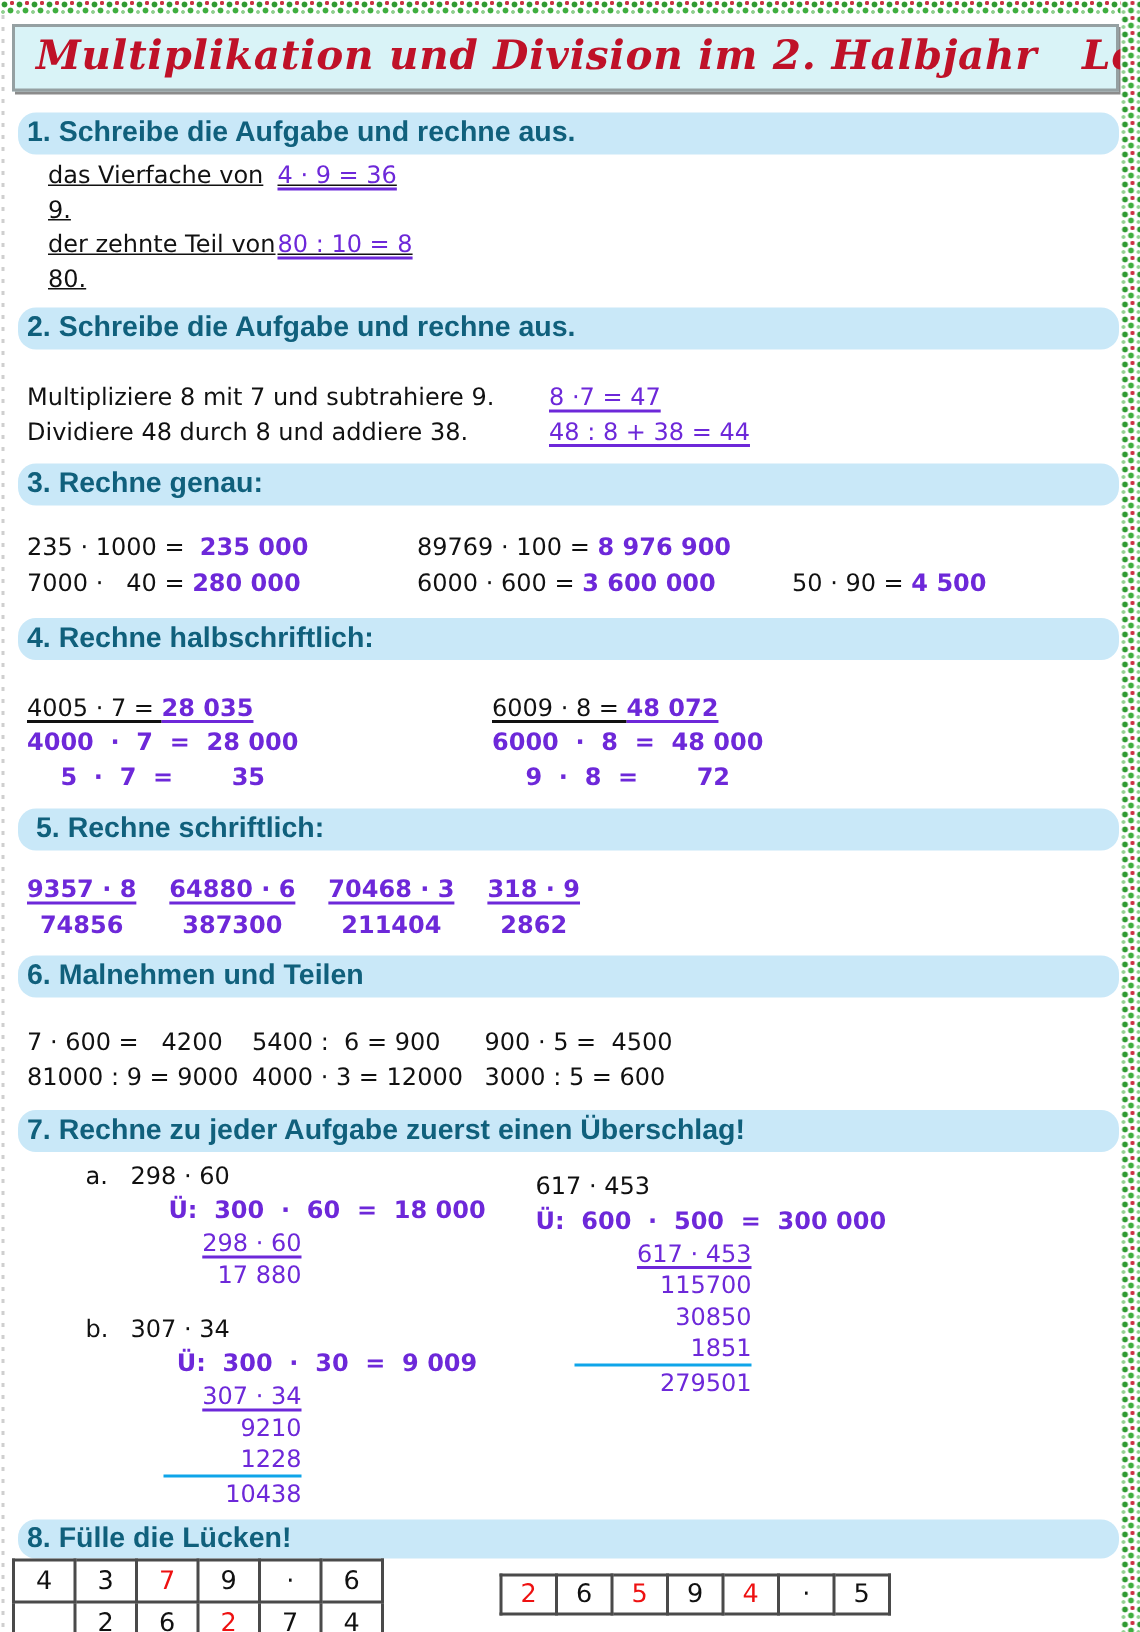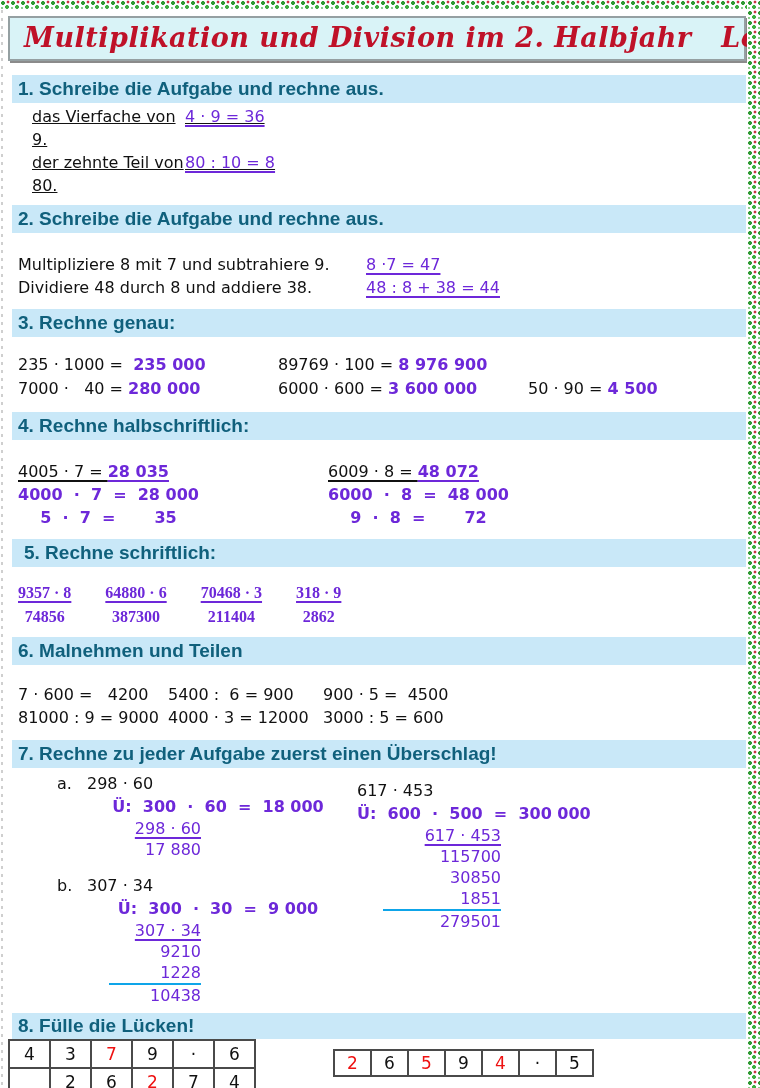"1. Schreibe die Aufgabe und" .sec-h { border-radius: none -> 12px }
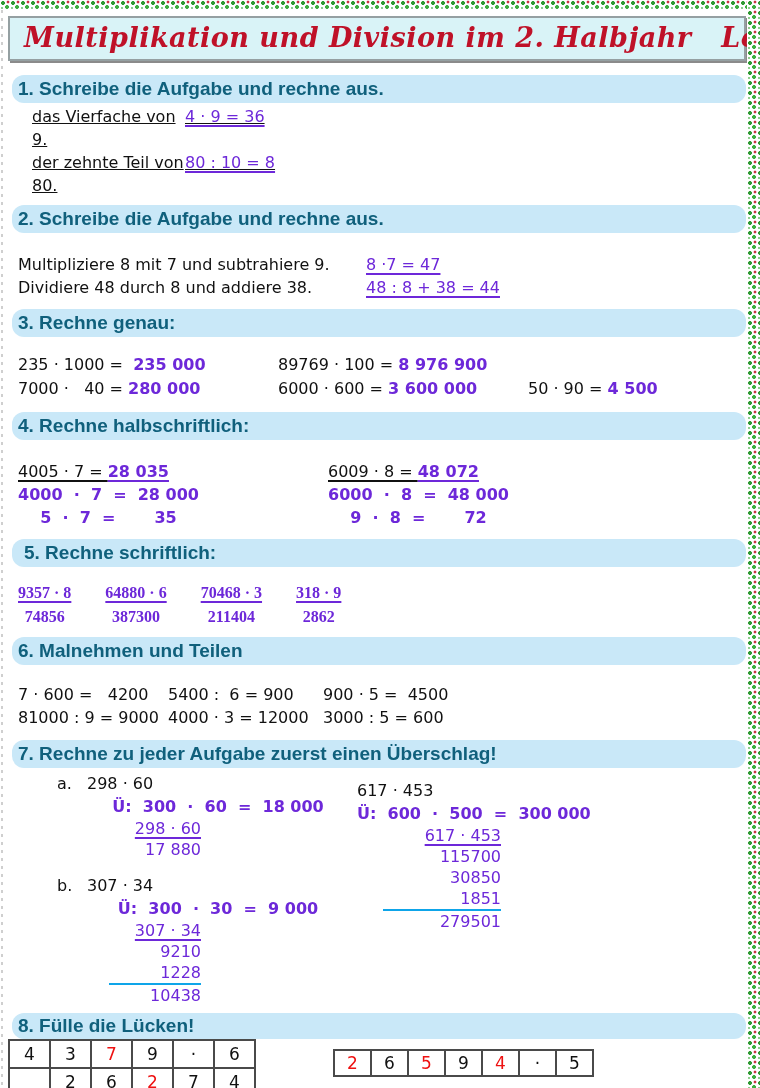"9357 · 8" #s5-row { font-family: Liberation Serif, serif -> none; gap: 34px -> 22px }
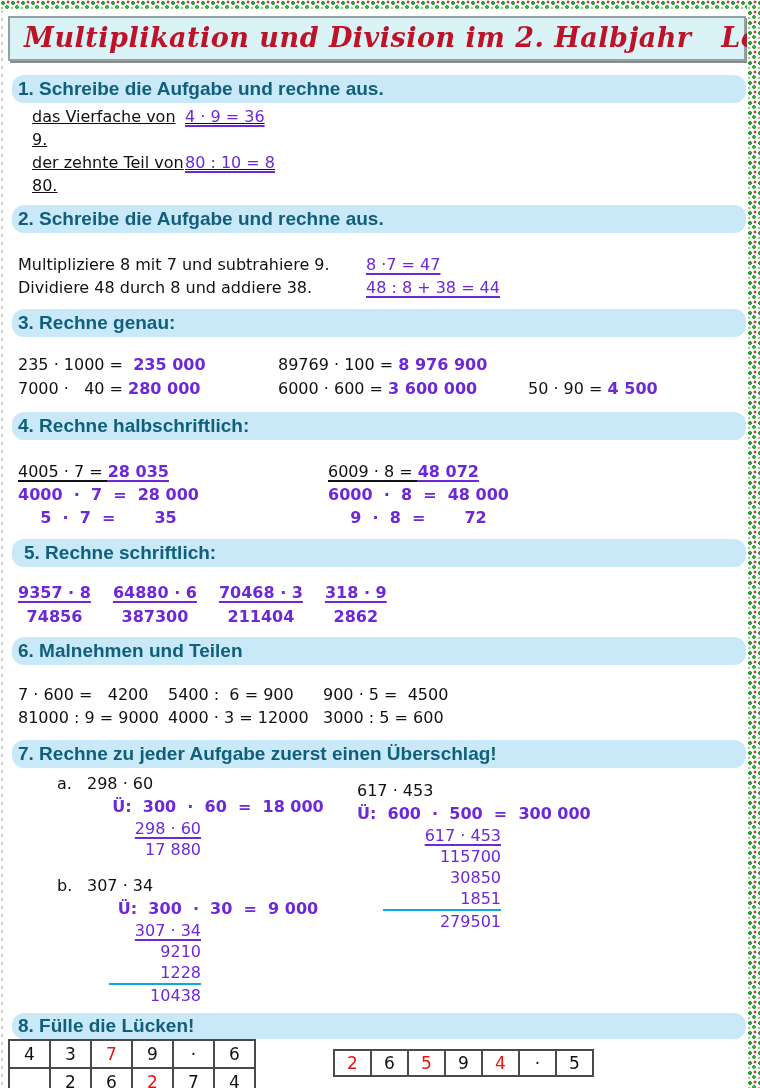"Ü: 300 · 30 =" div.s7-est { text: 9 000 -> 9 009 }
